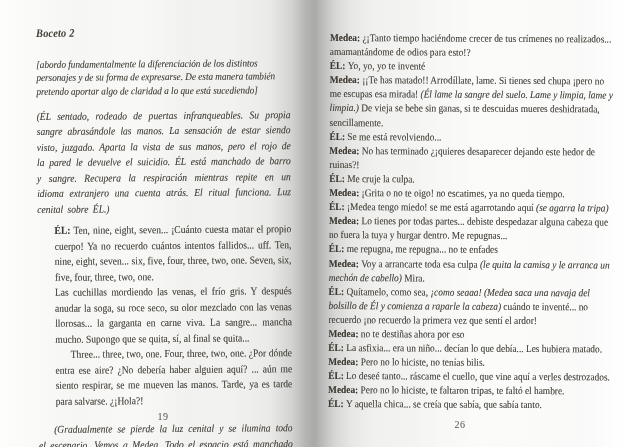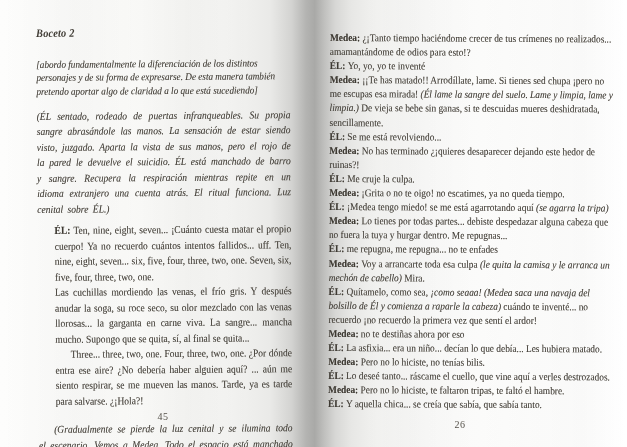"45" div.pagenum { text: 45 -> 19 }
